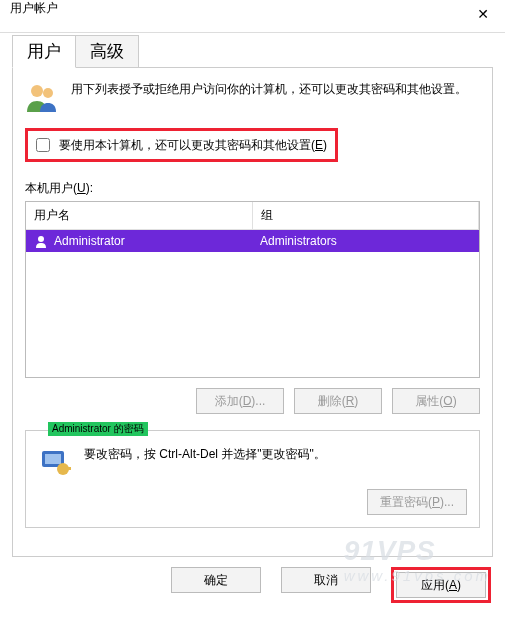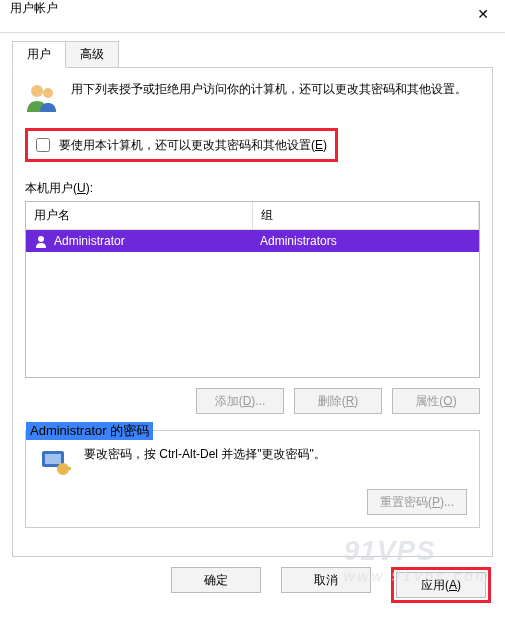"用户" .tab { font-size: 12px -> 17px }
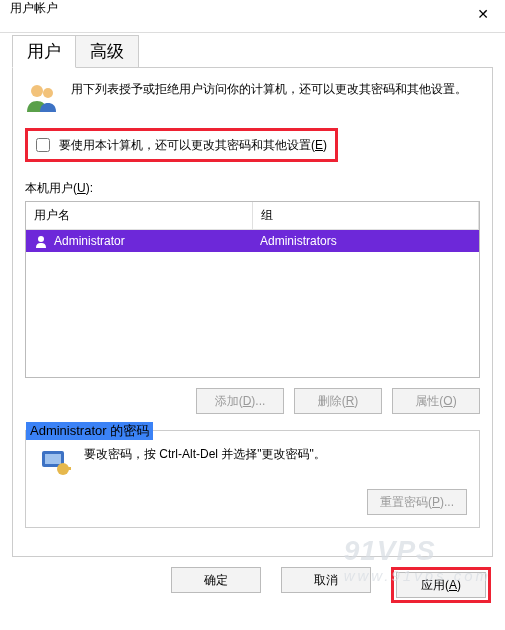"Administrator 的密码" .groupbox .legend { background: #3b82f6 -> #22c55e; font-size: 13px -> 10px; left: 0 -> 22px }
